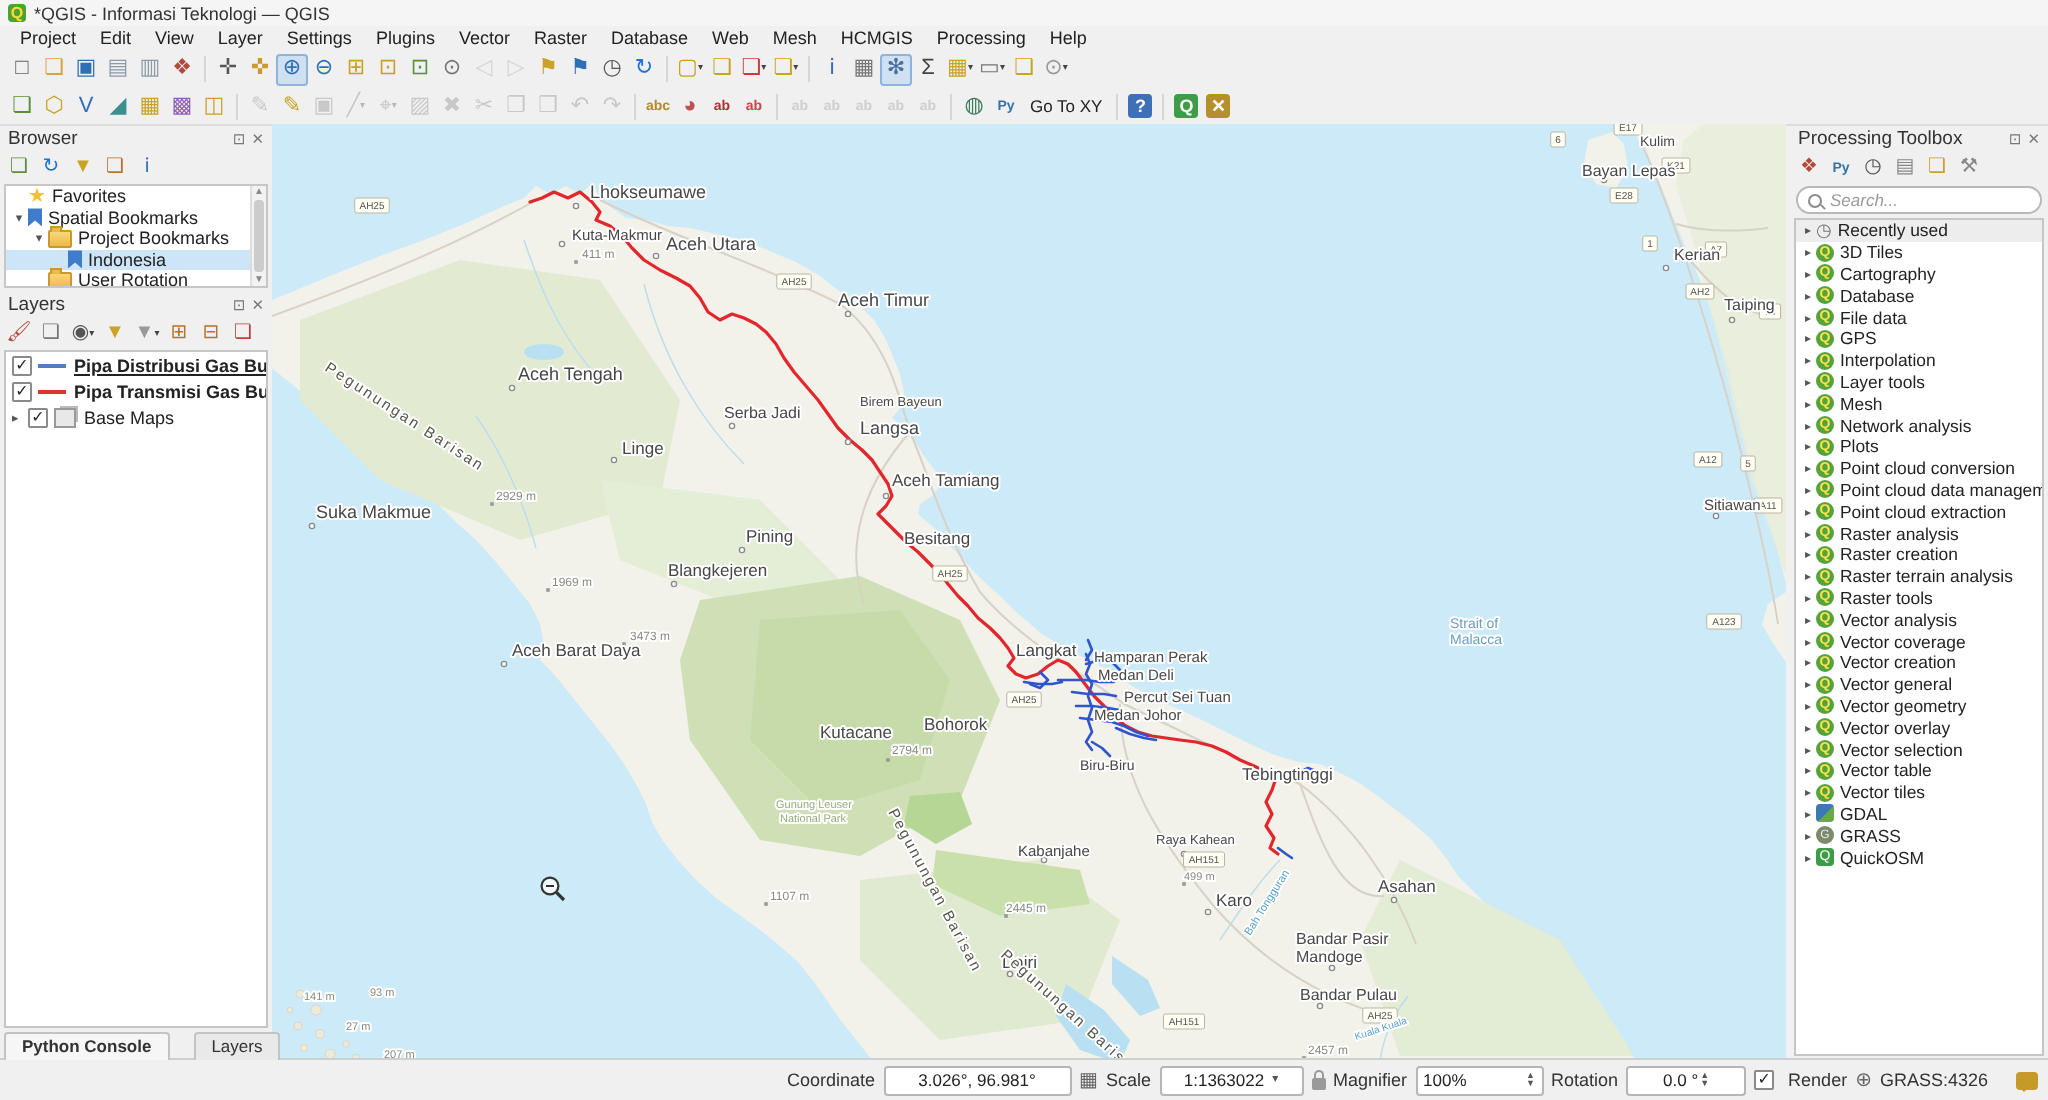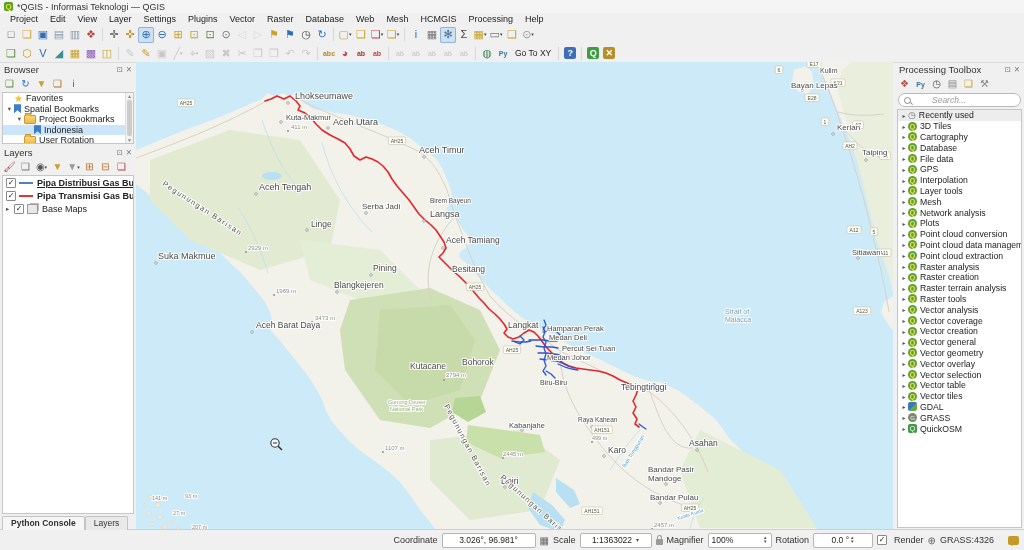"Search..." .search { gap: 21px -> 4px }
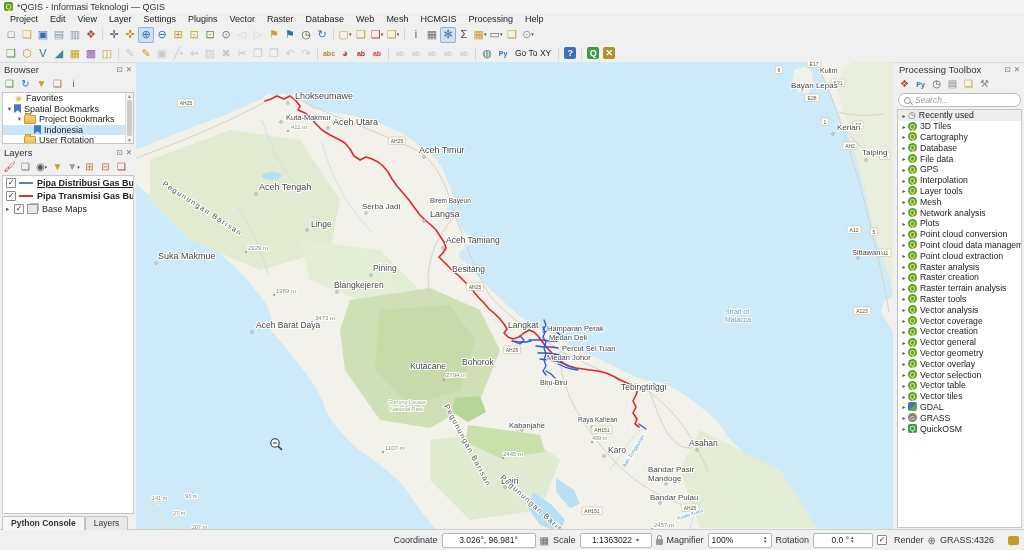"Python Console" .dtab { margin-right: 0 -> 12px }
